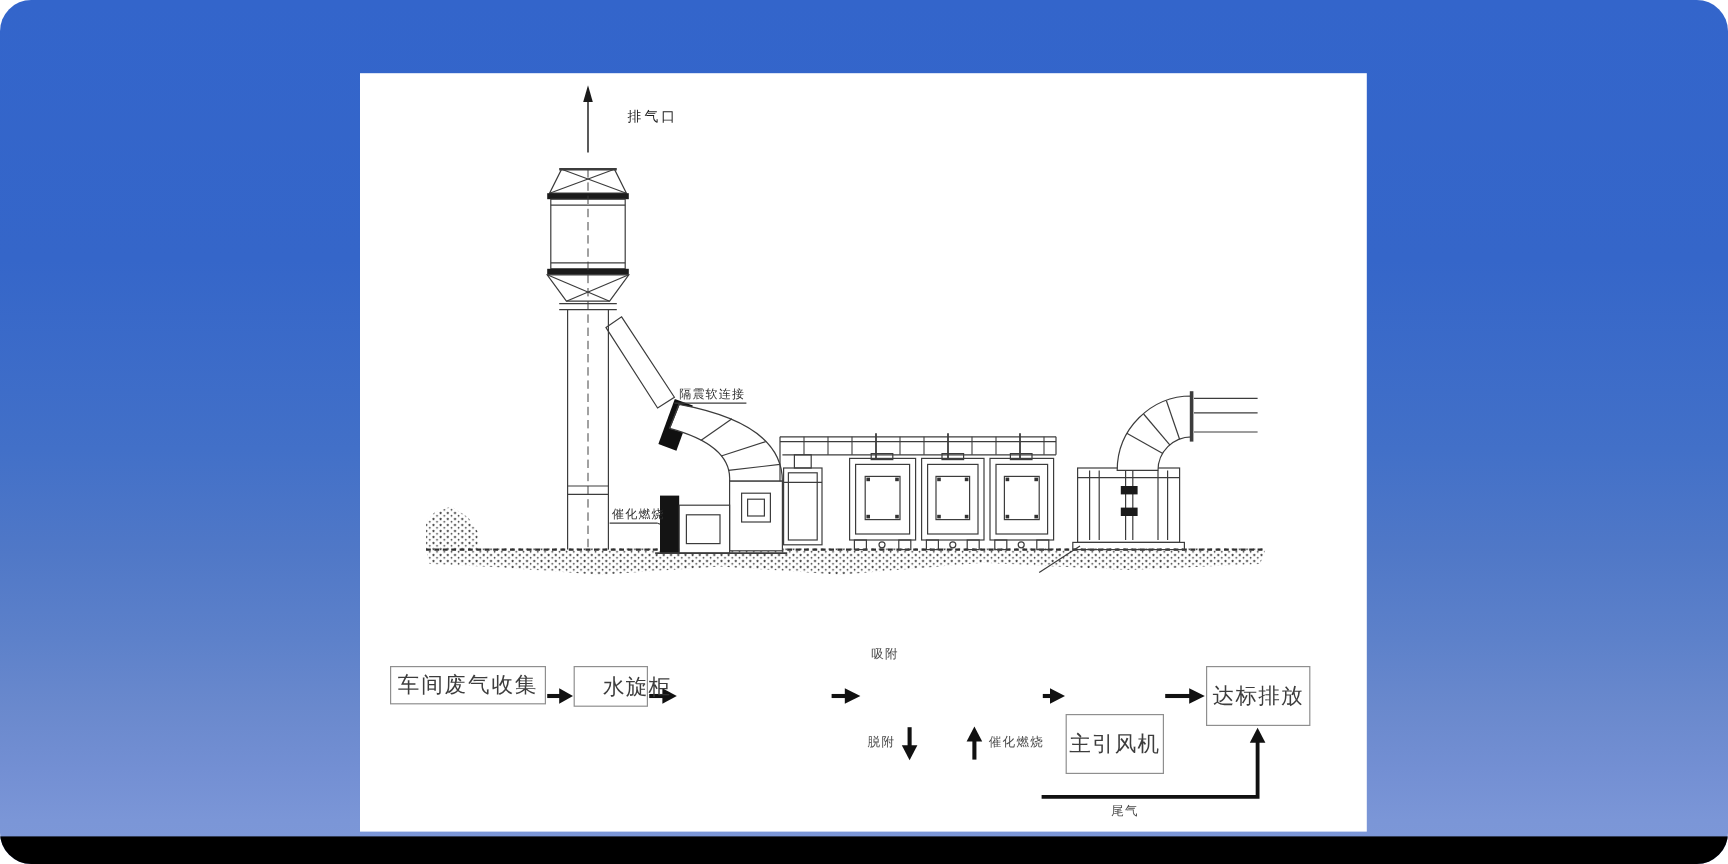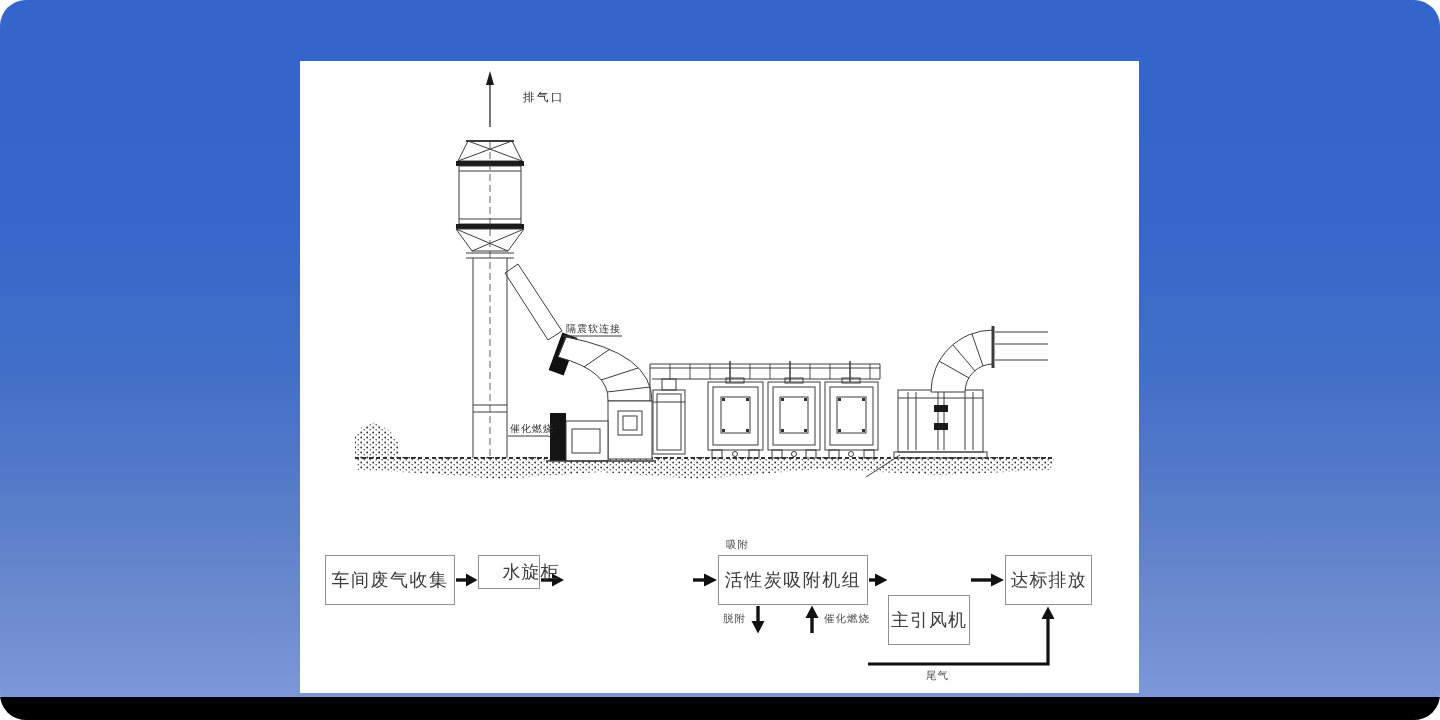"车间废气收集" .b1 { height: 50px -> 32px }
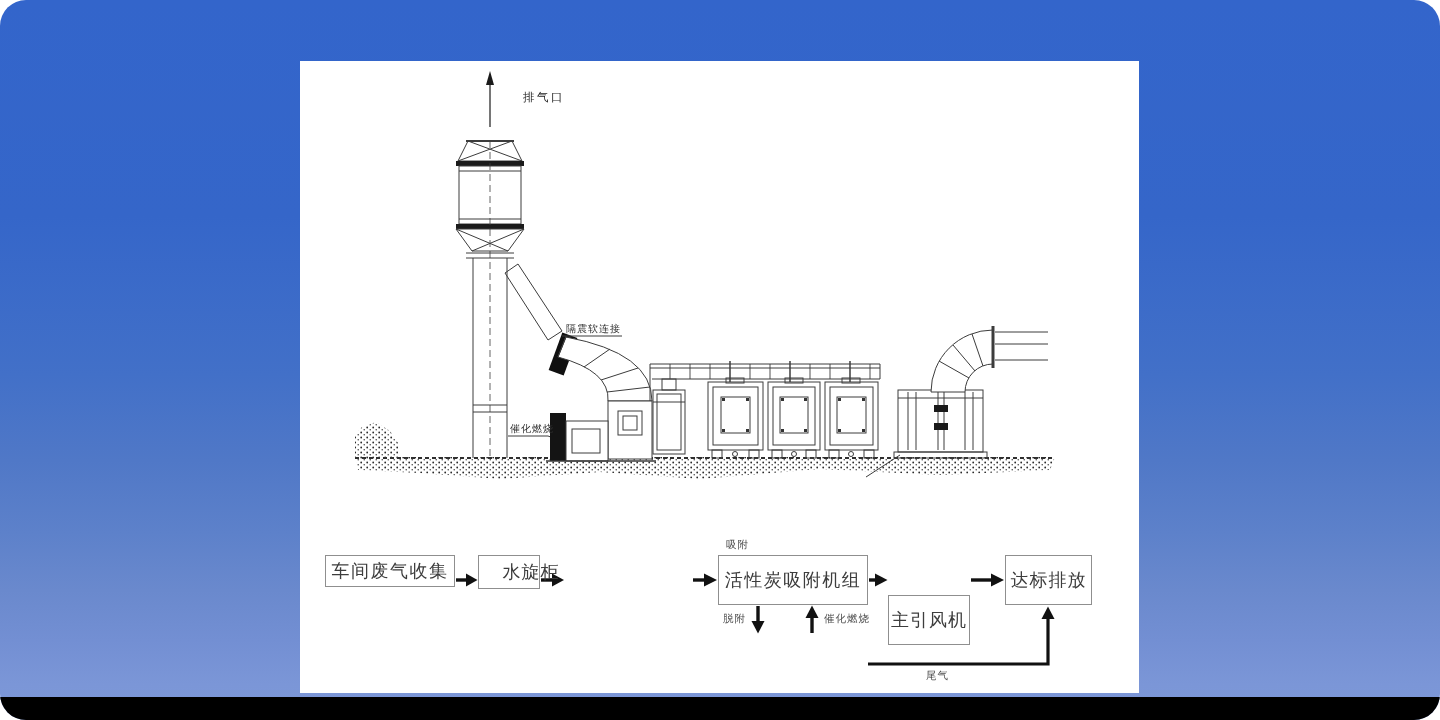"活性炭吸附机组" div.fc-box { html: <div>活性炭吸附机组</div> -> none }
